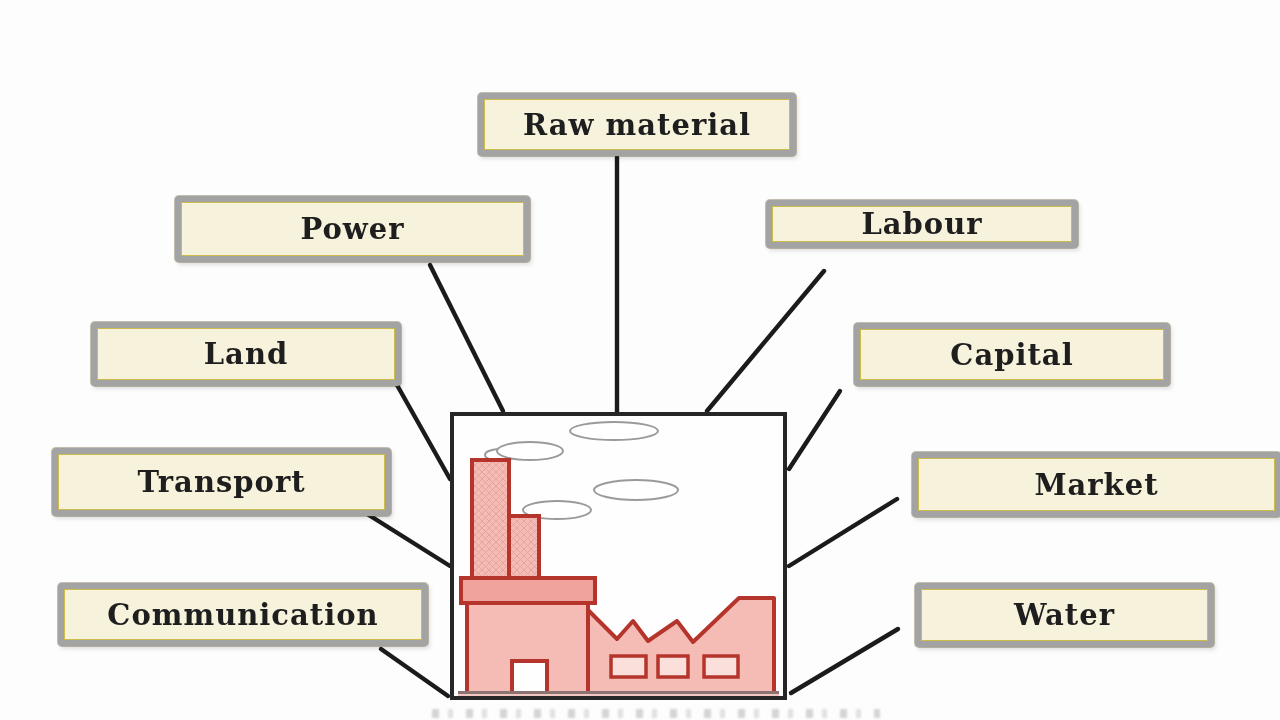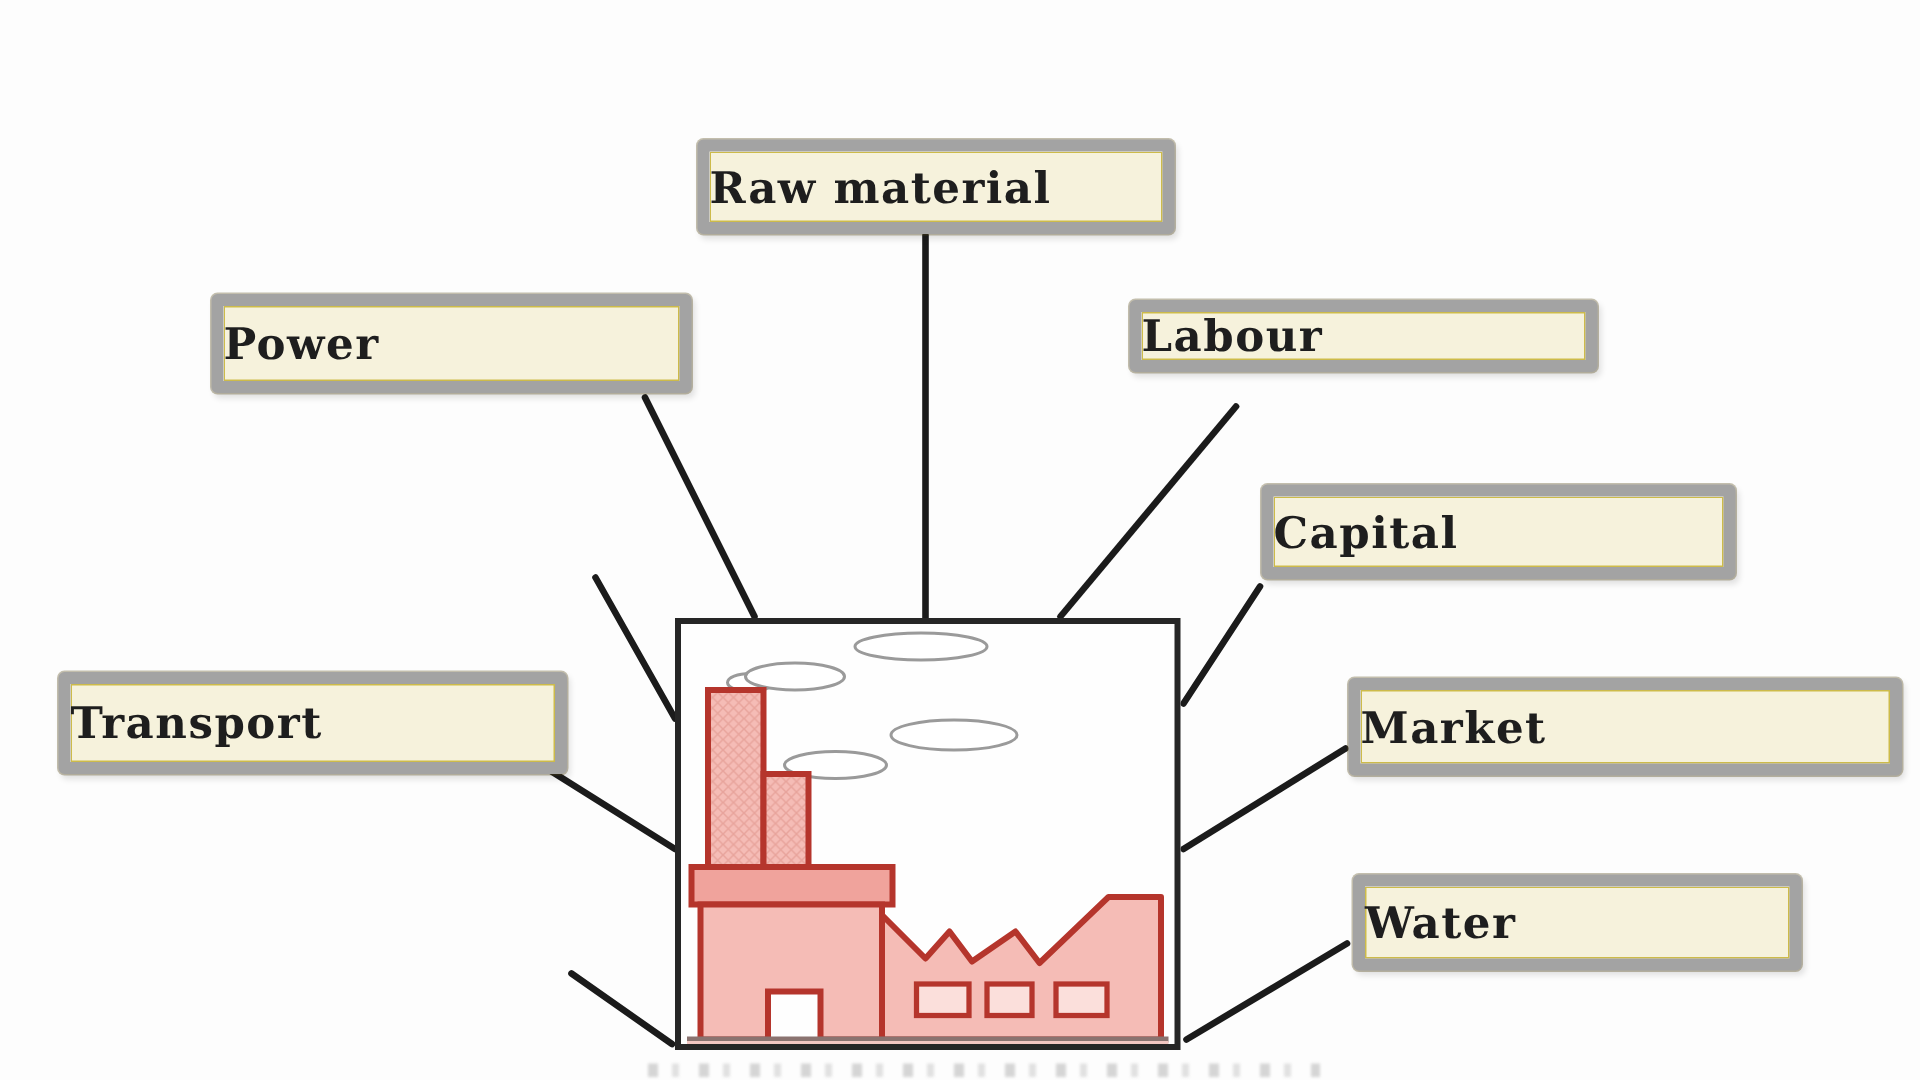"Raw material" .label-box { border: 8px solid #a3a3a3 -> 6px solid #a3a3a3; justify-content: none -> center; margin-left: none -> 13px }
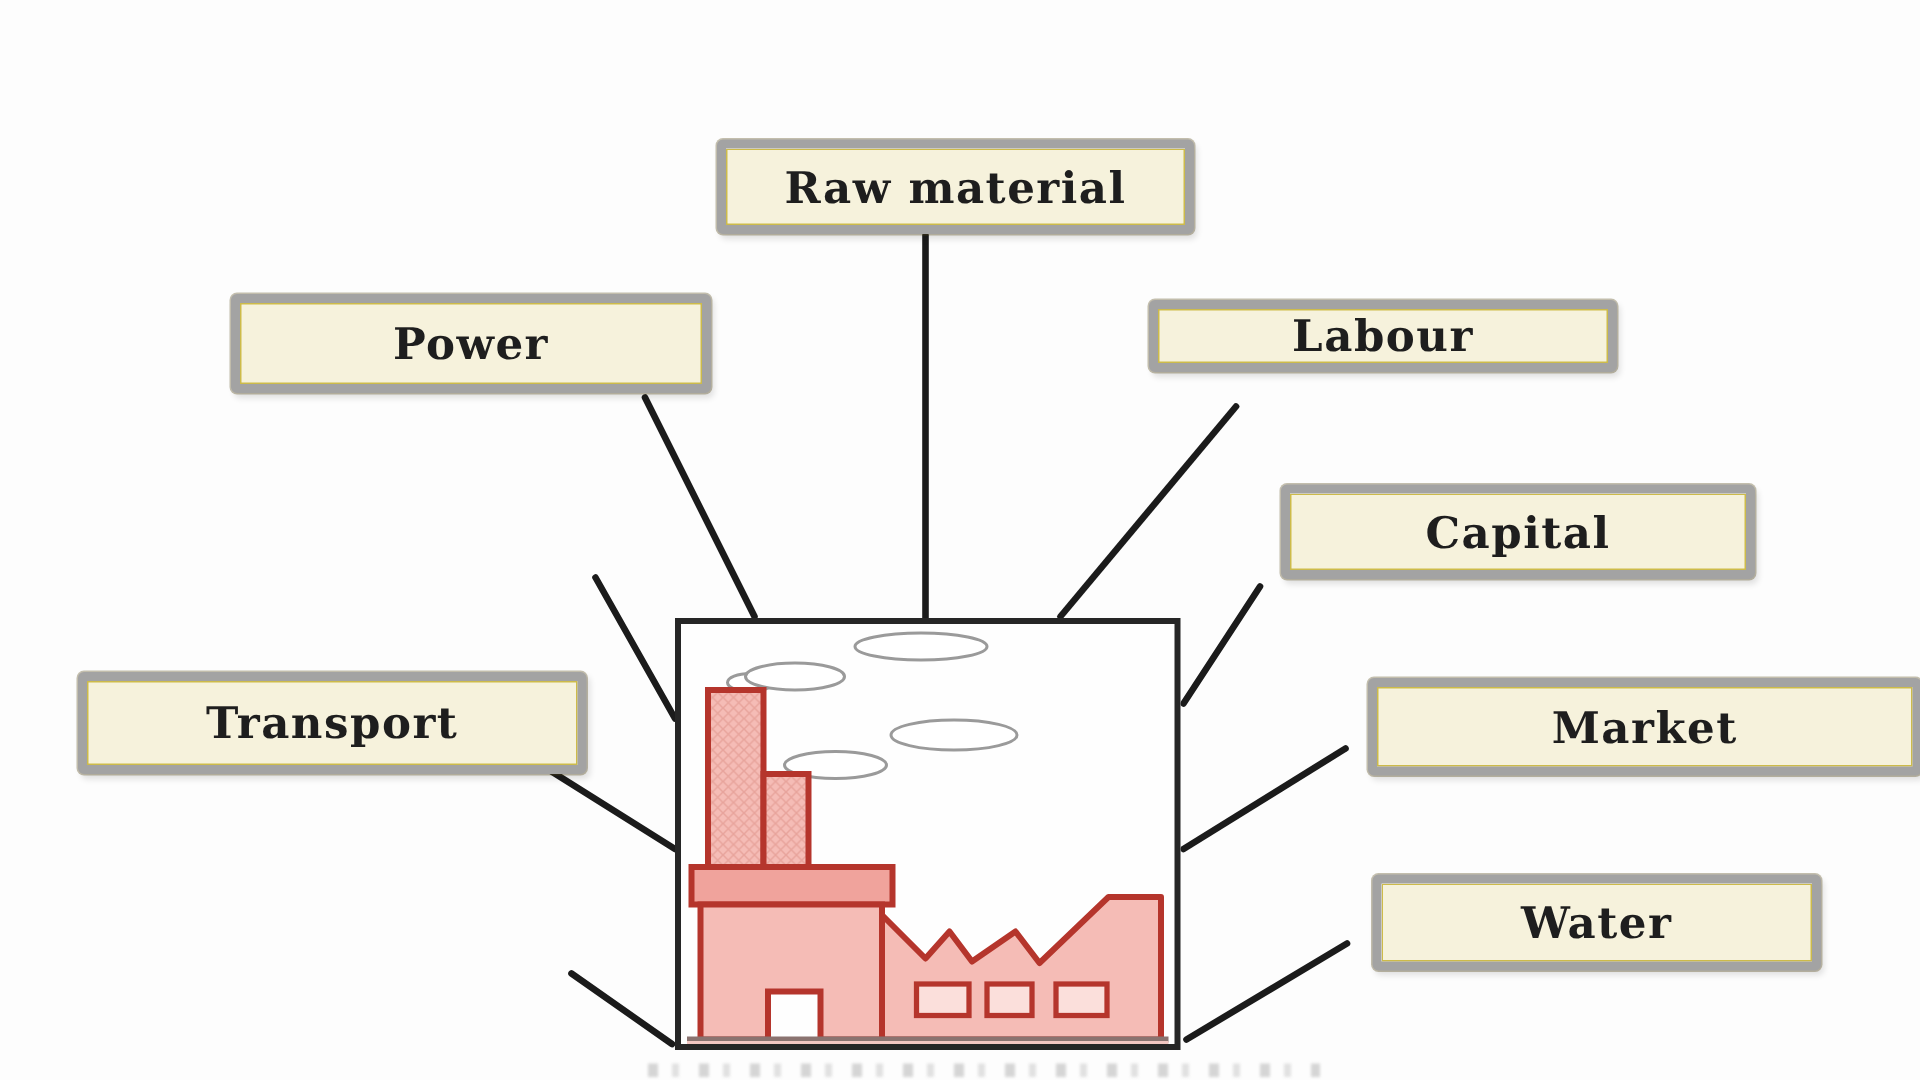"Power" .pos-power { left: 141px -> 162px; width: 320px -> 355px }
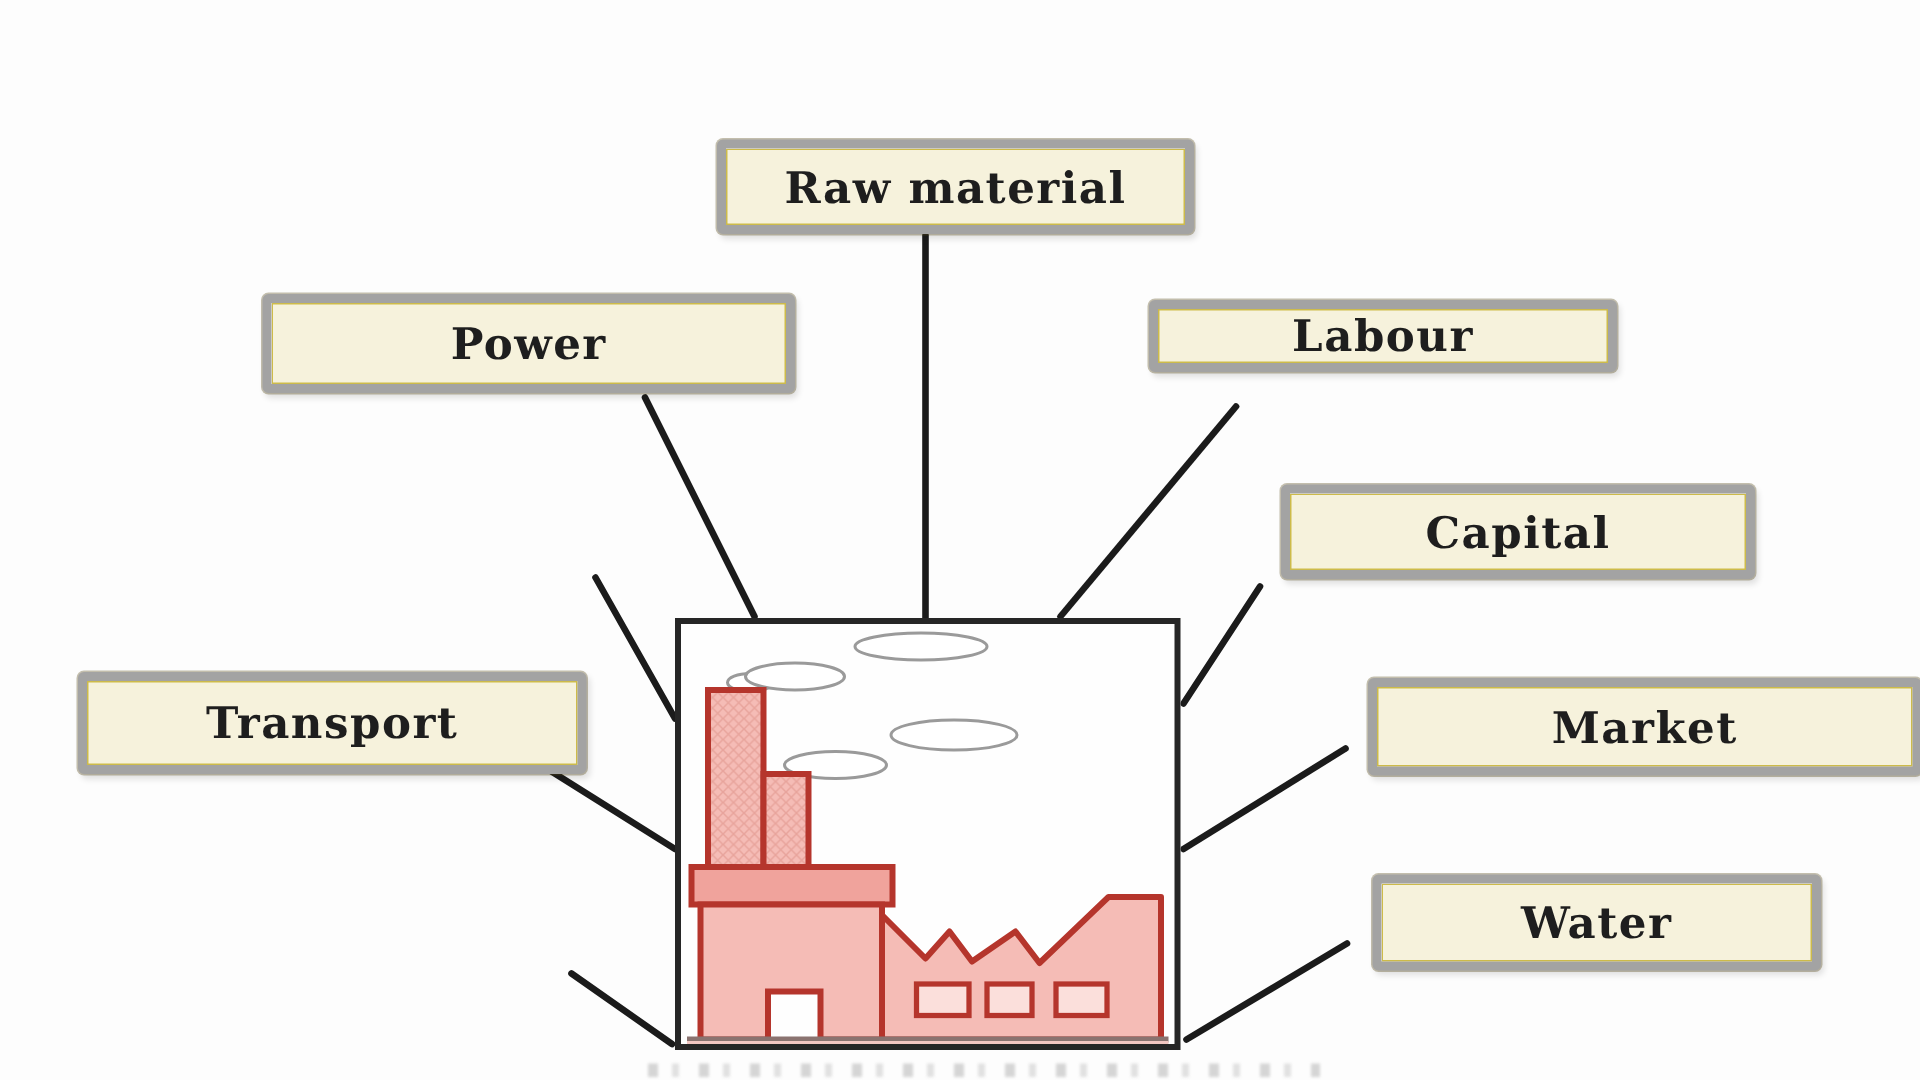"Land" div.label-box { html: none -> <div> <span>Land</span> </div> }
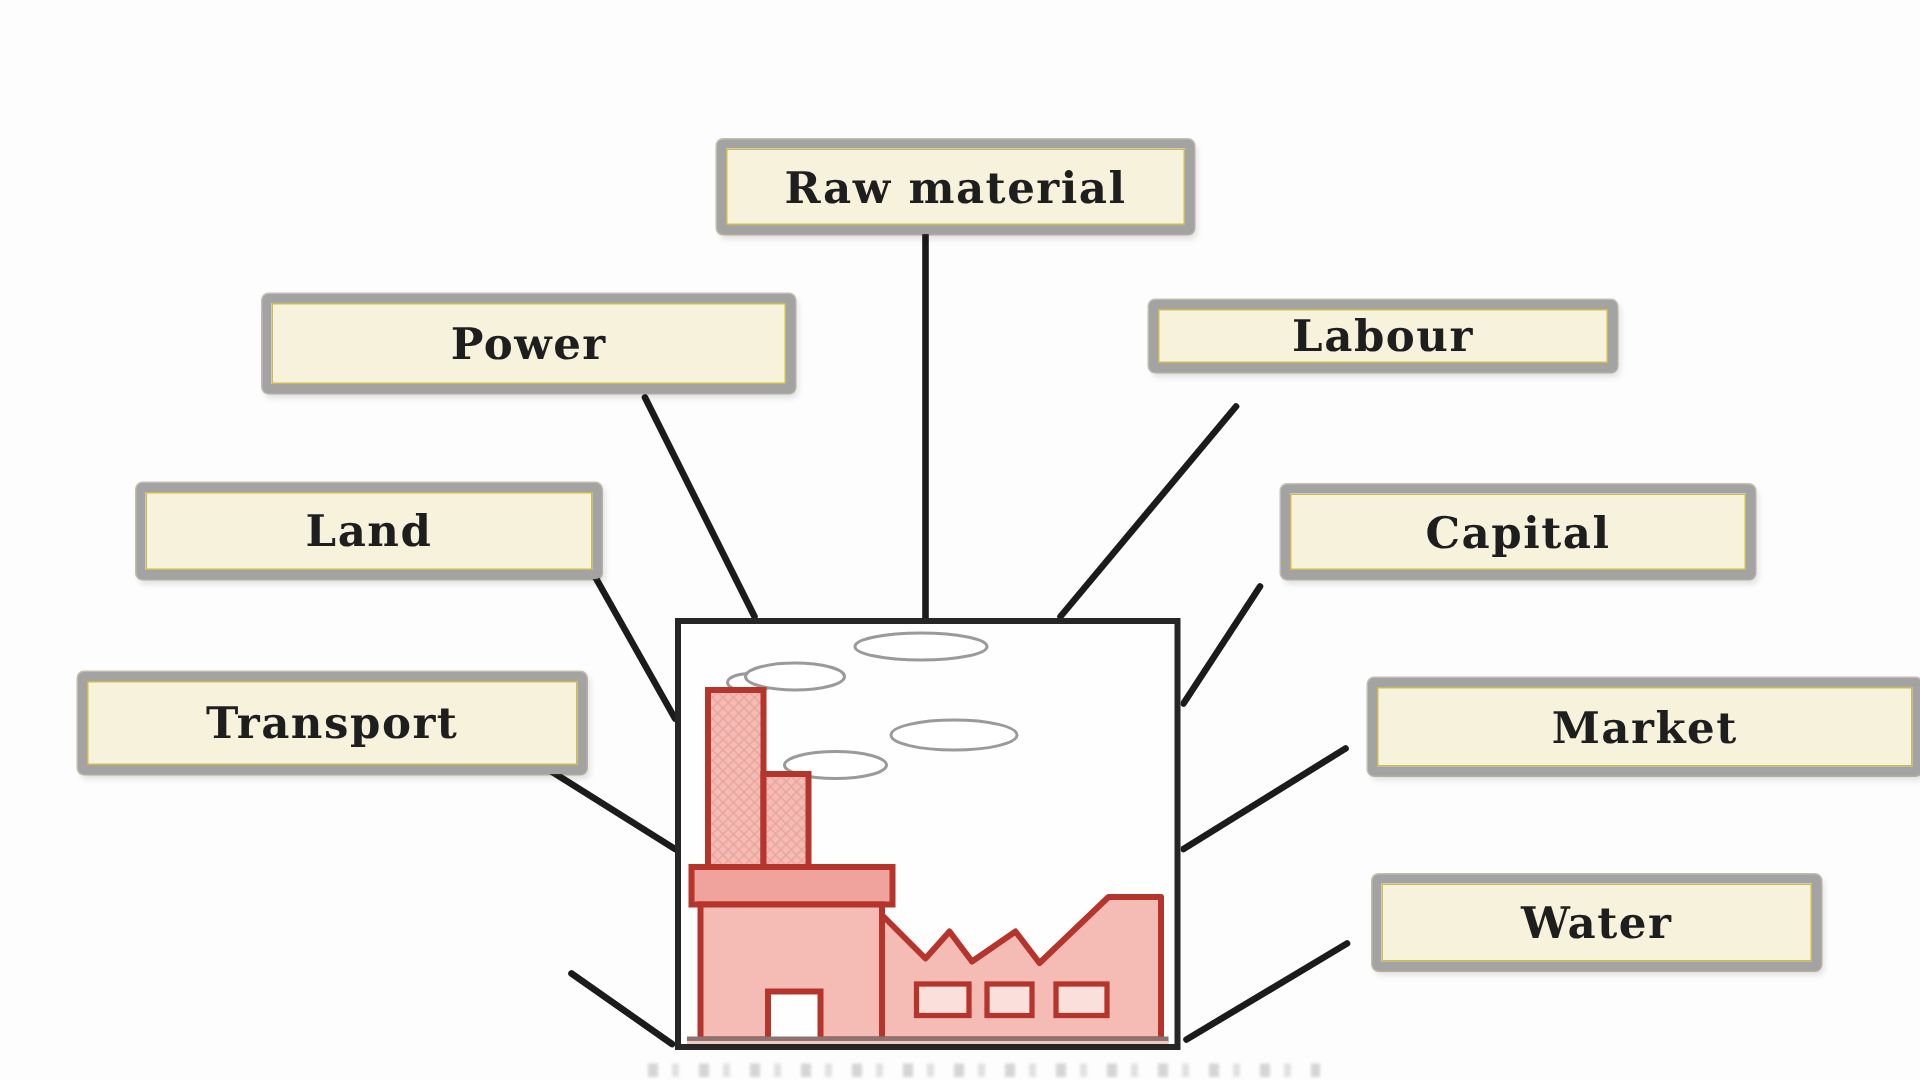"Communication" div.label-box { html: none -> <div> <span>Communication</span> </div> }
